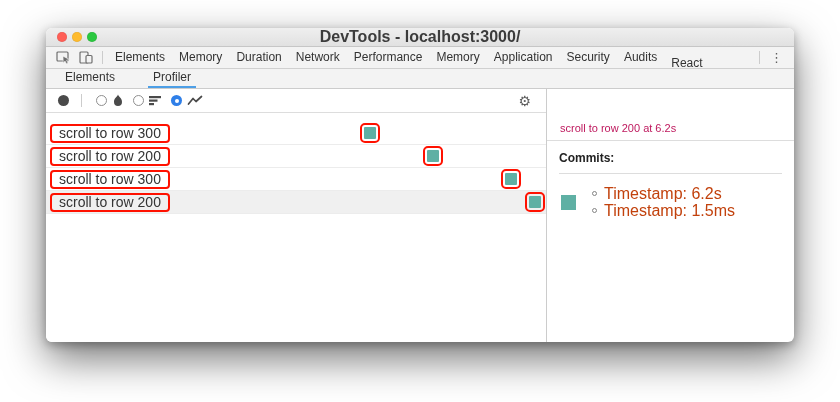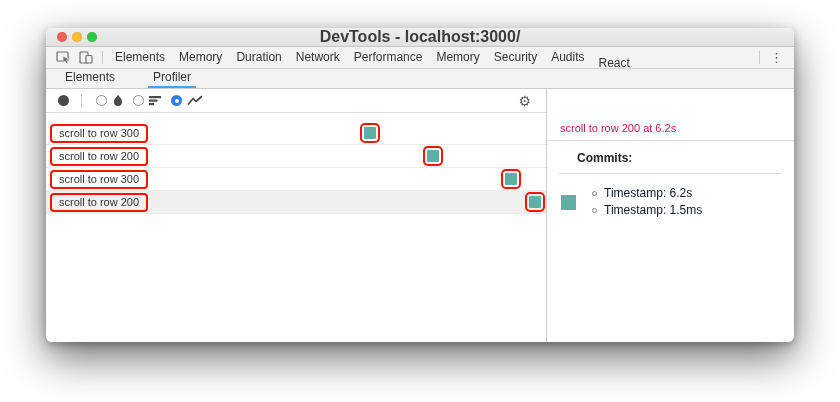"Application" div.tab { html: none -> <div>Application</div> }
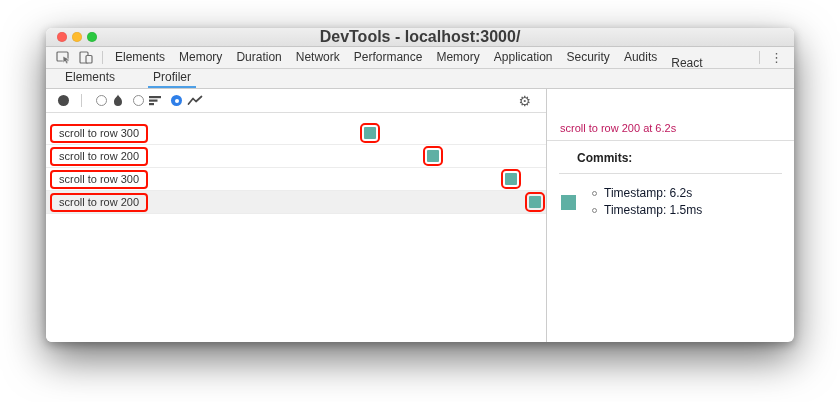"scroll to row 300" .ilabel { font-size: 11px -> 14px }
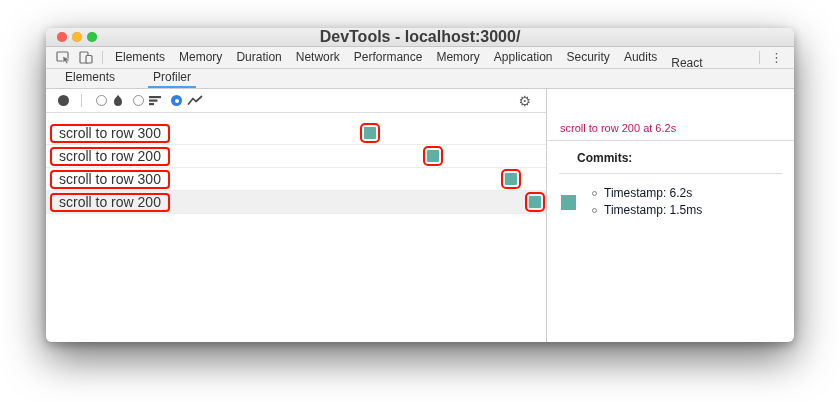"Commits:" .commits-title { margin-left: 18px -> none }
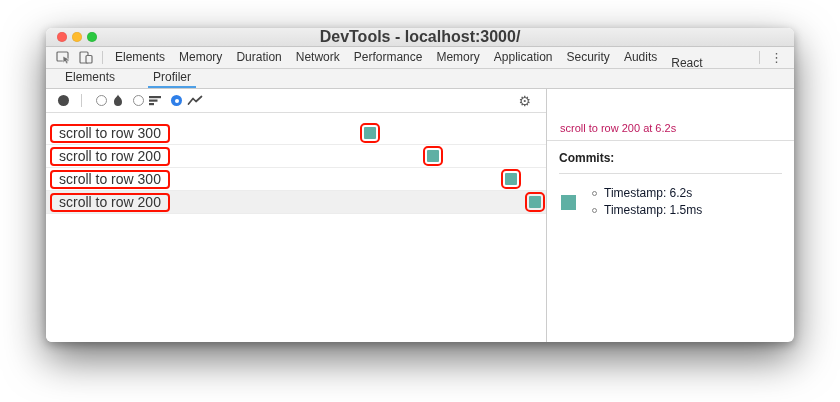"Timestamp: 6.2s" .prop { color: #0f172a -> #c2410c; font-size: 12px -> 16px }
